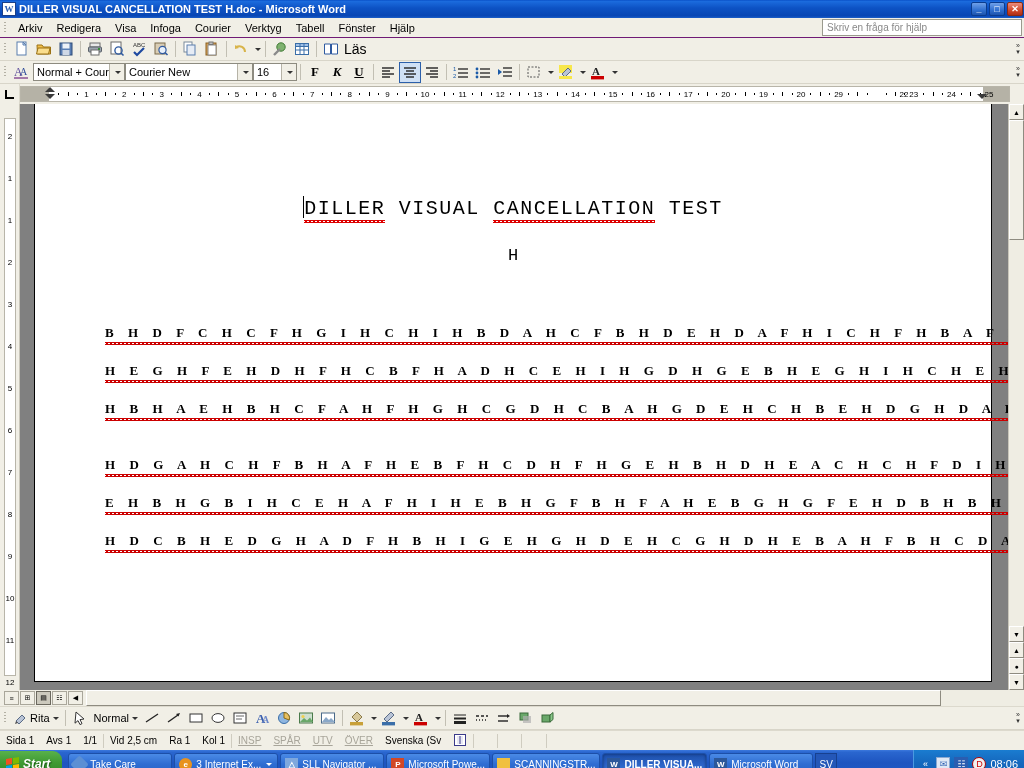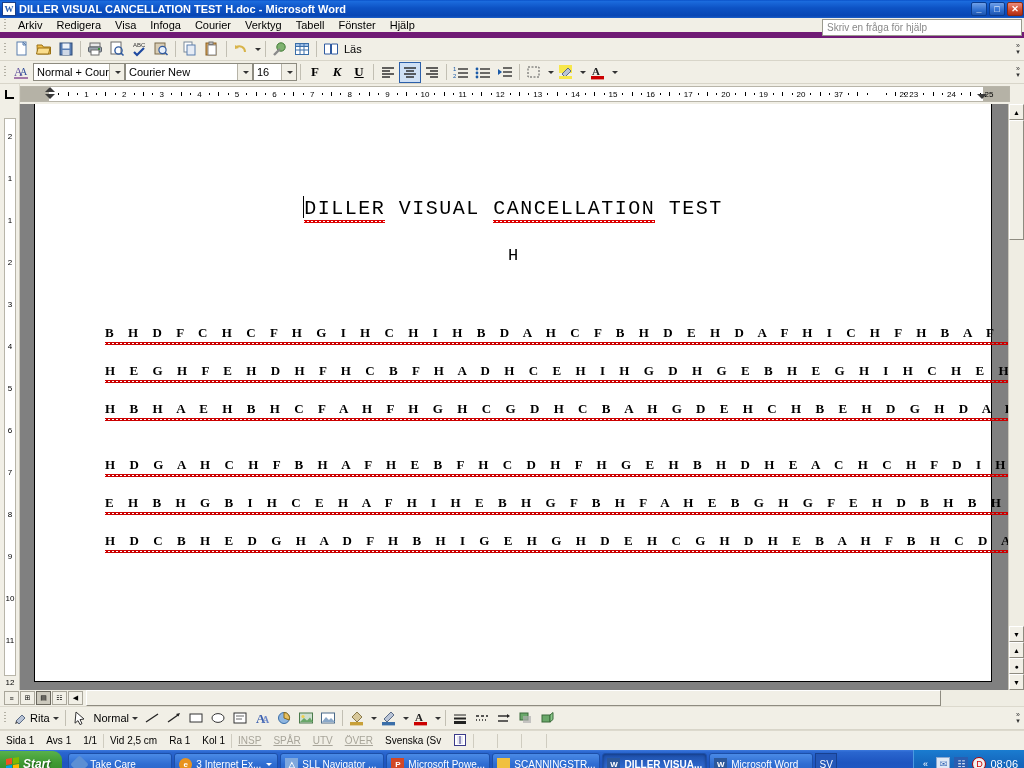"Arkiv" .menubar { border-bottom: 6px solid #701a75 -> 1px solid #701a75 }
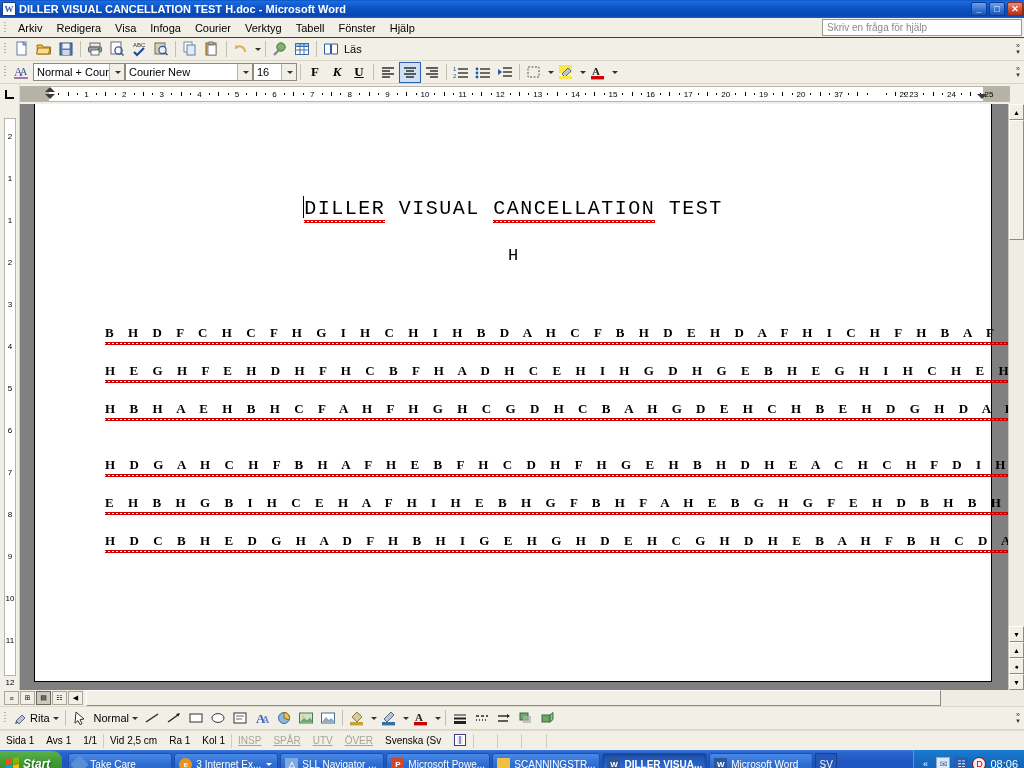"Läs" .tb-label { font-size: 11px -> 14px }
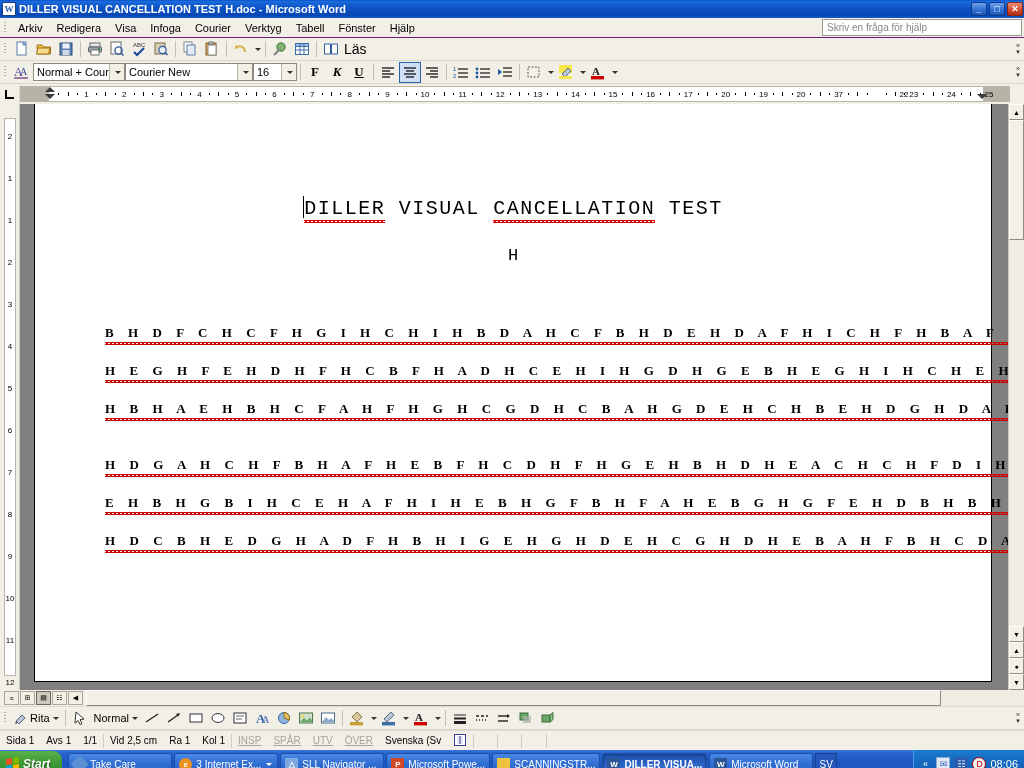"37" div.tick { text: 37 -> 29 }
